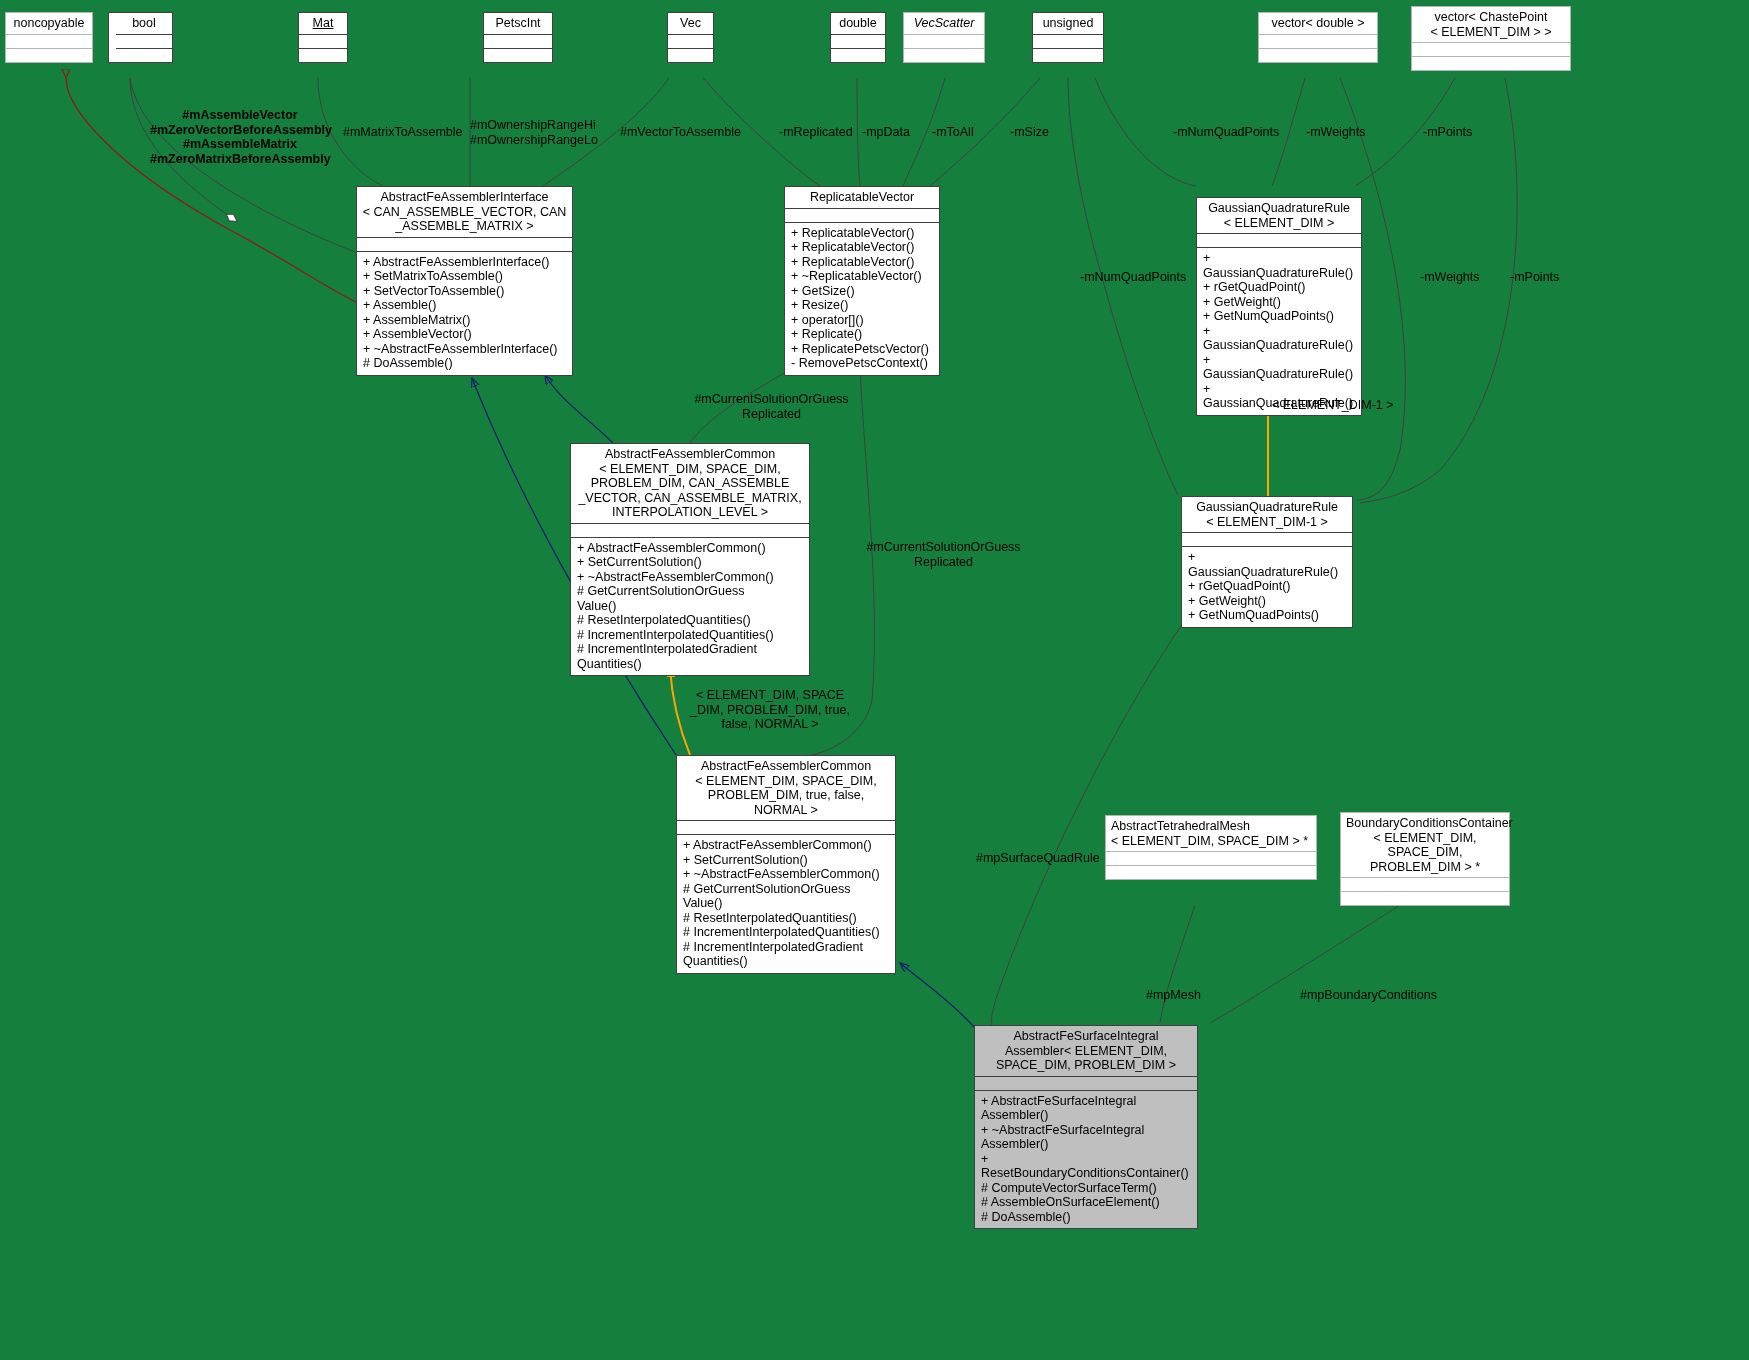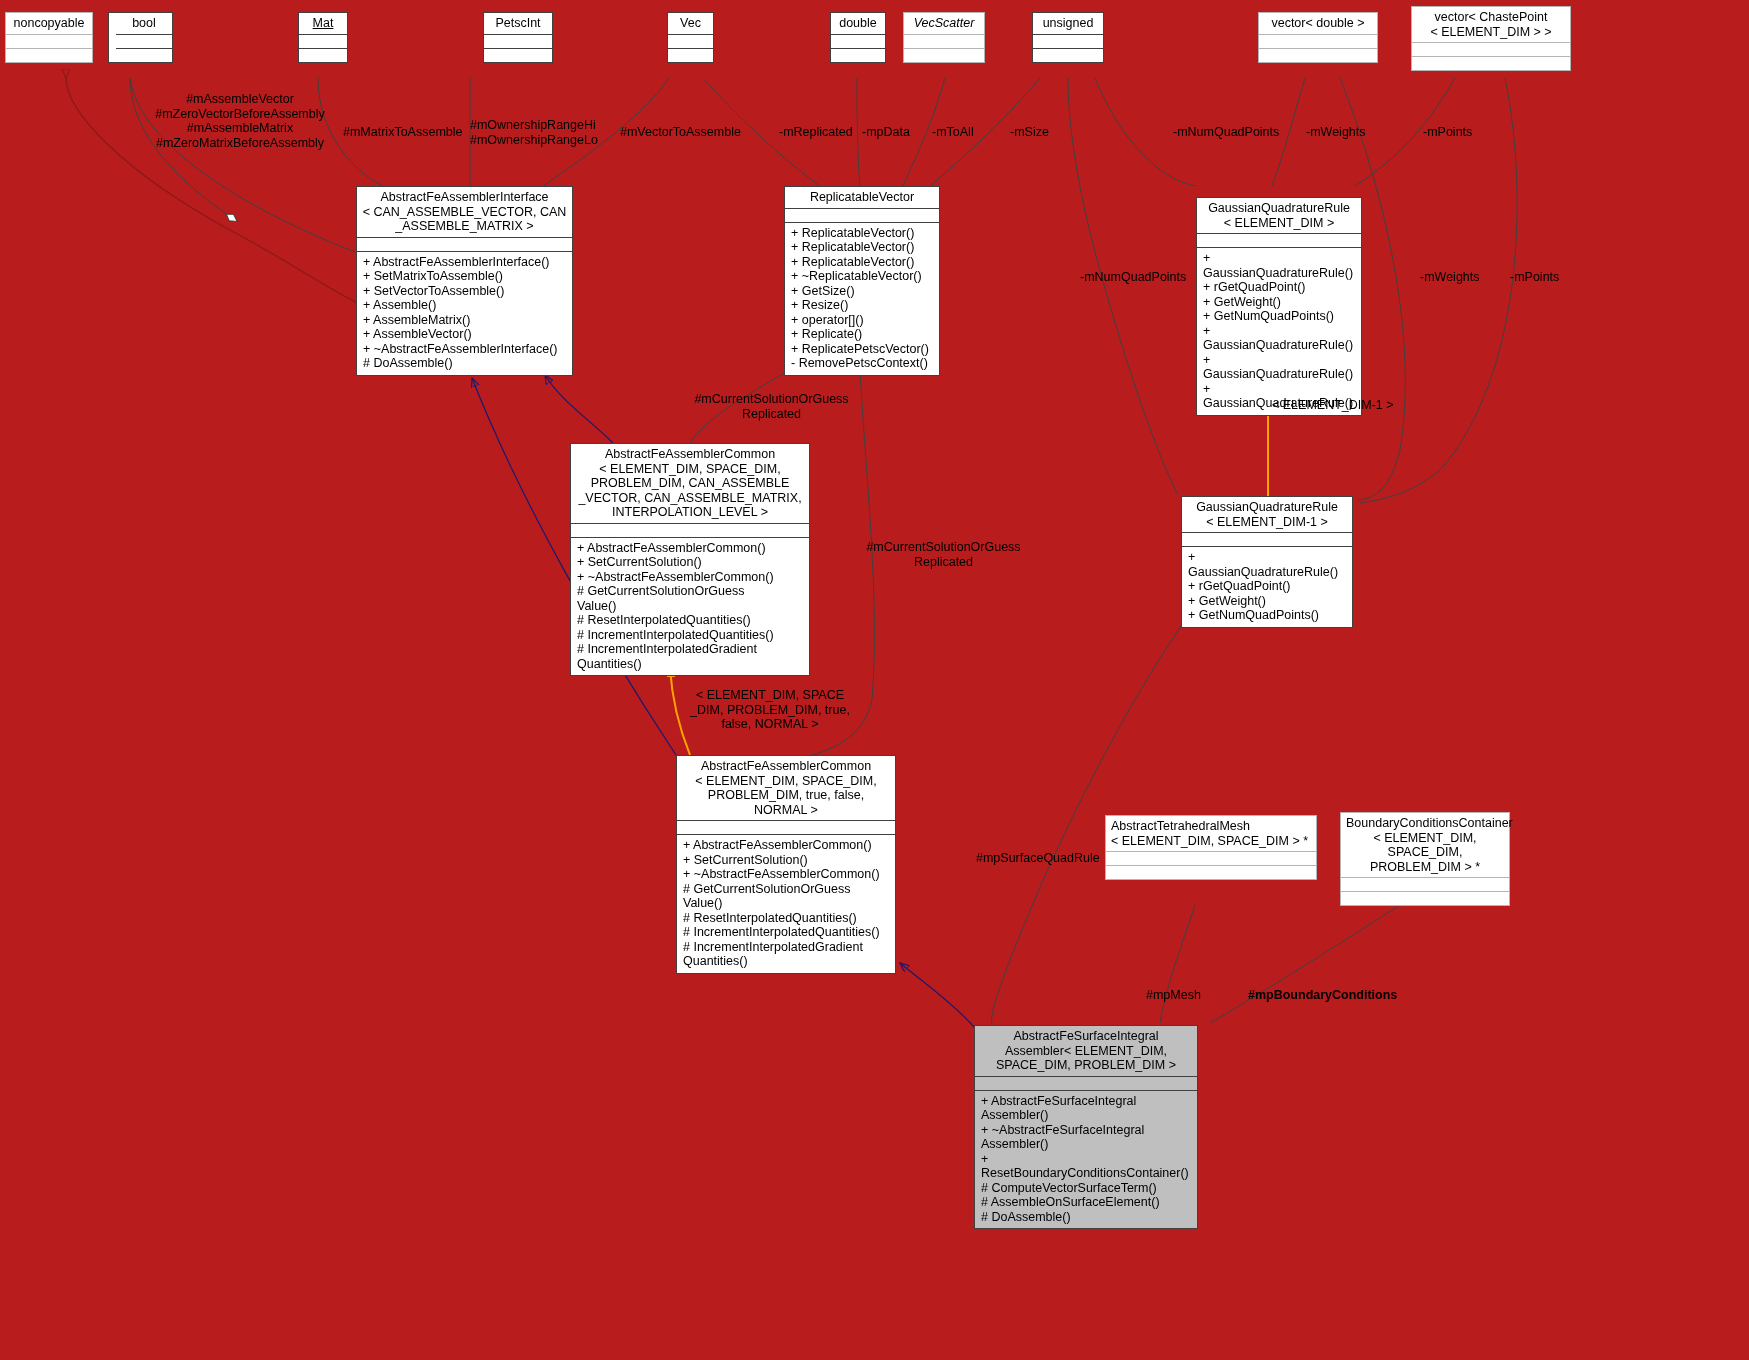"noncopyable" #canvas { background: #b91c1c -> #15803d }
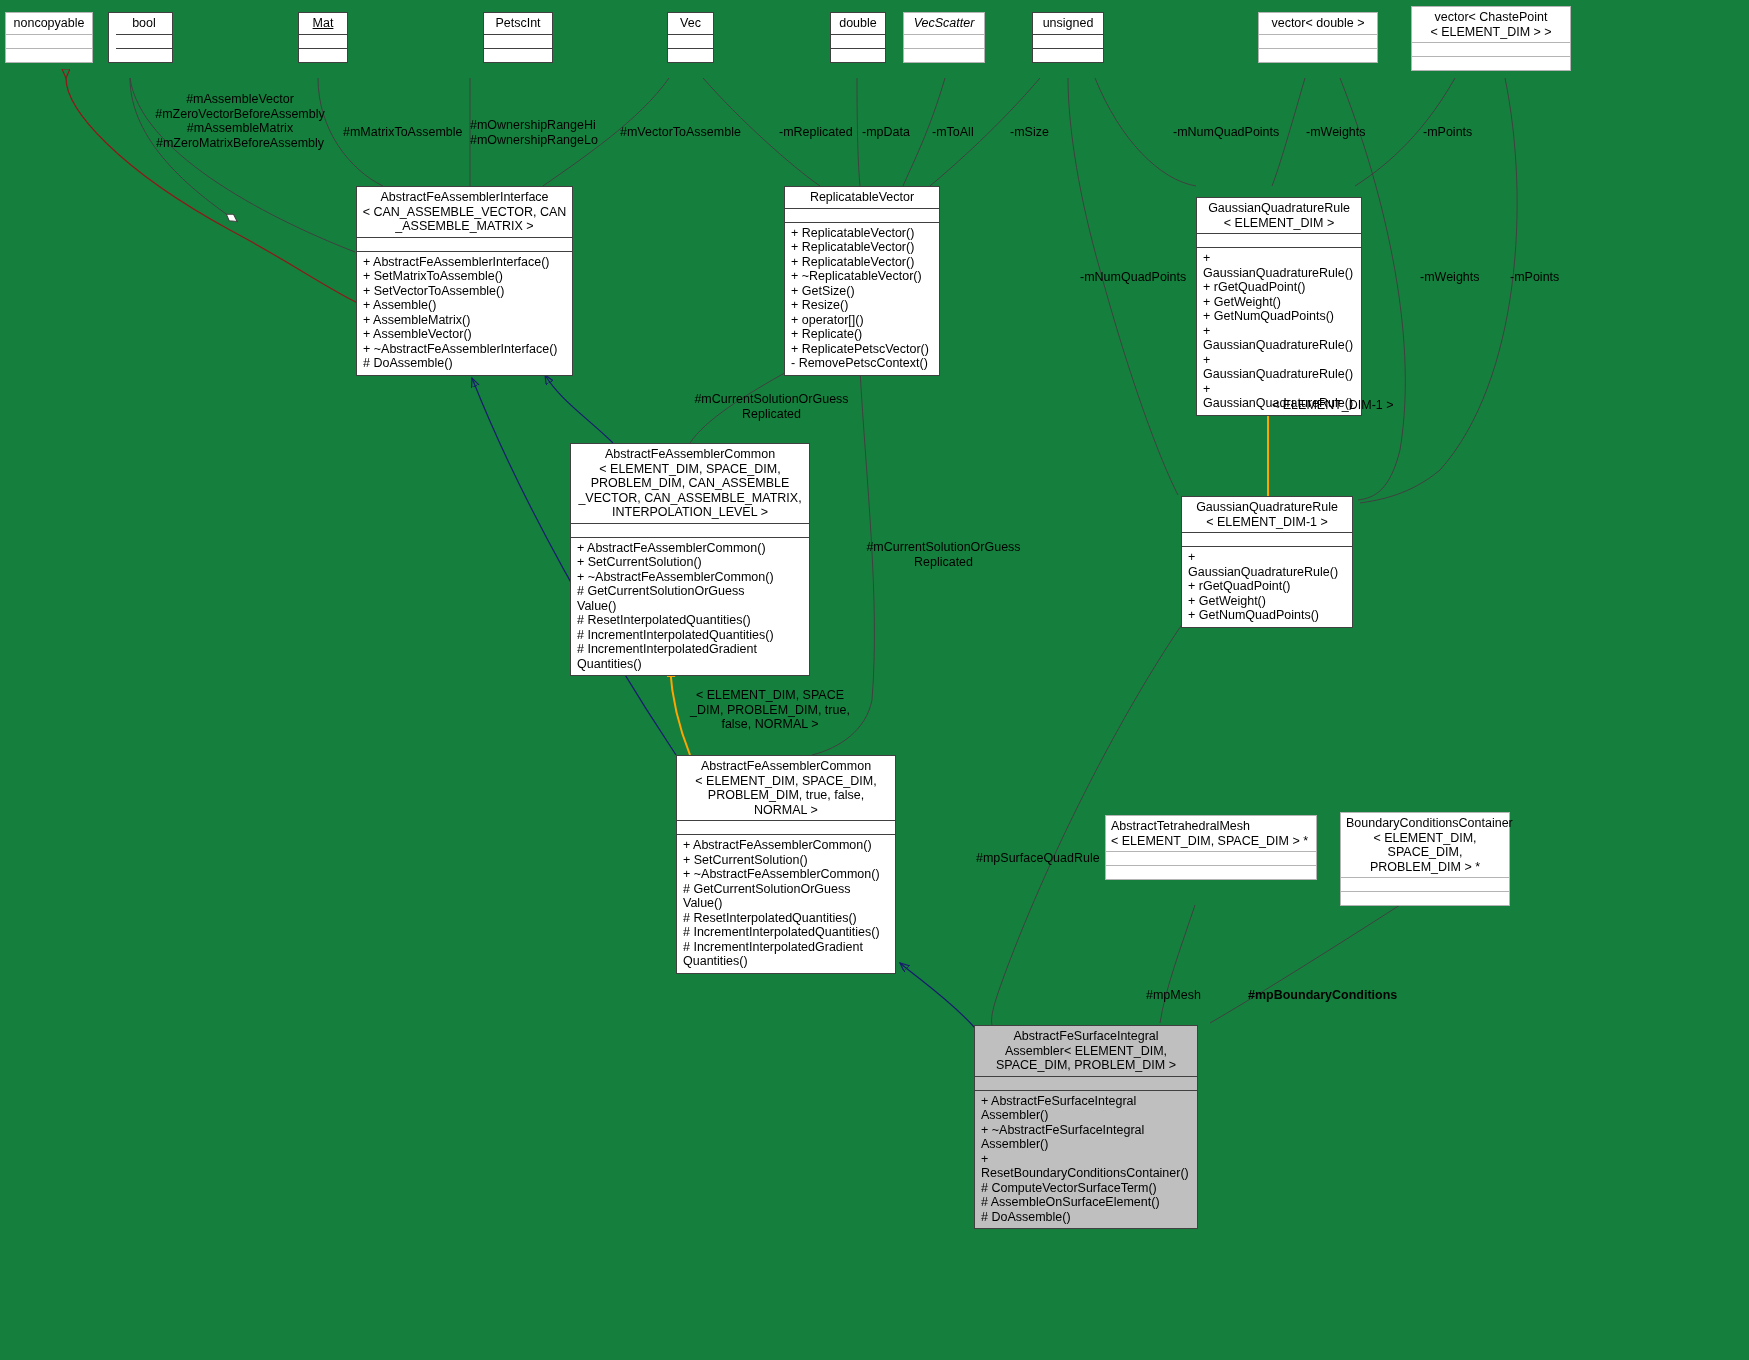"#mAssembleVector" div.elabel { font-weight: none -> bold; top: 92px -> 108px }
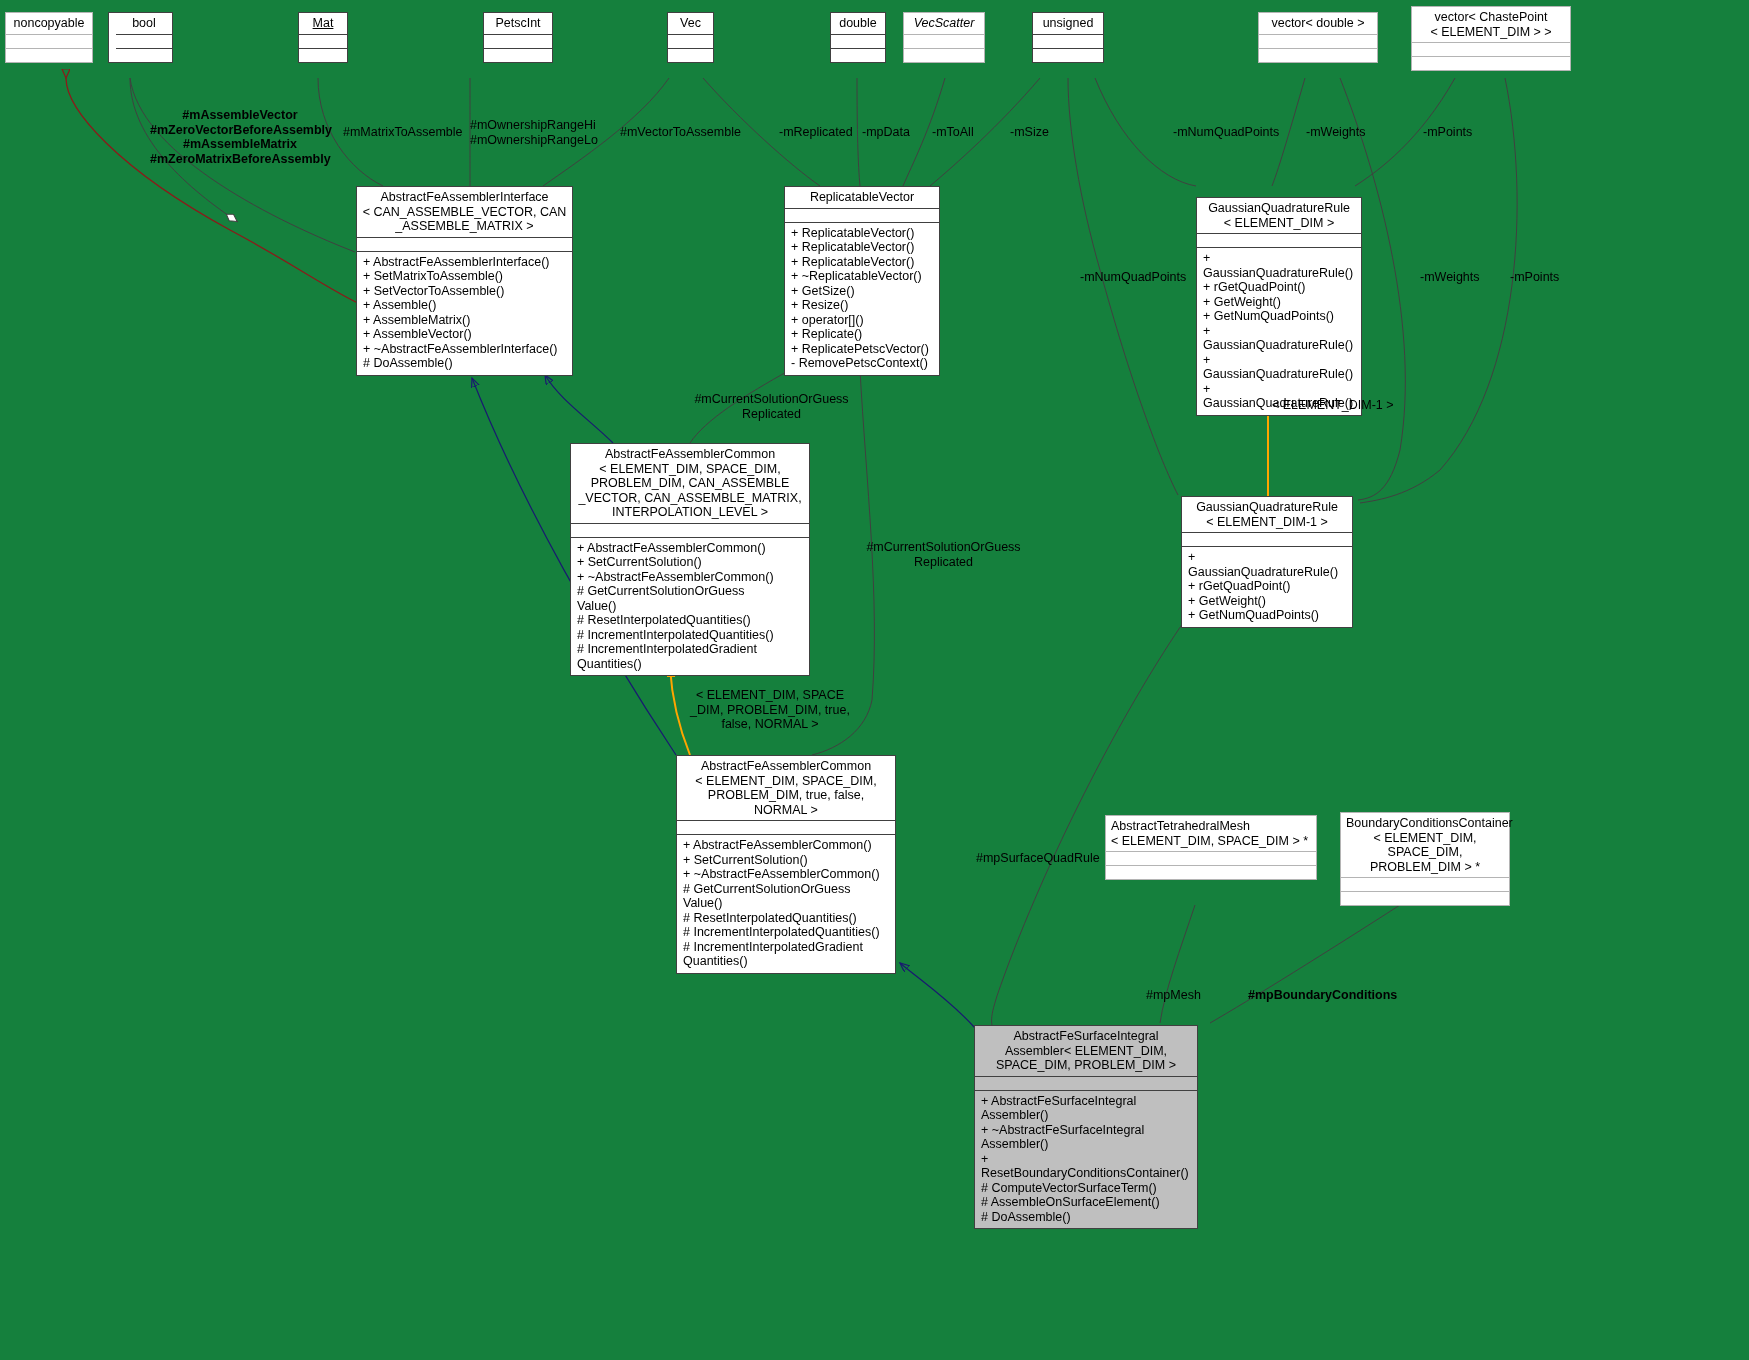"#mpBoundaryConditions" div.elabel { font-weight: bold -> none; left: 1248px -> 1300px }
